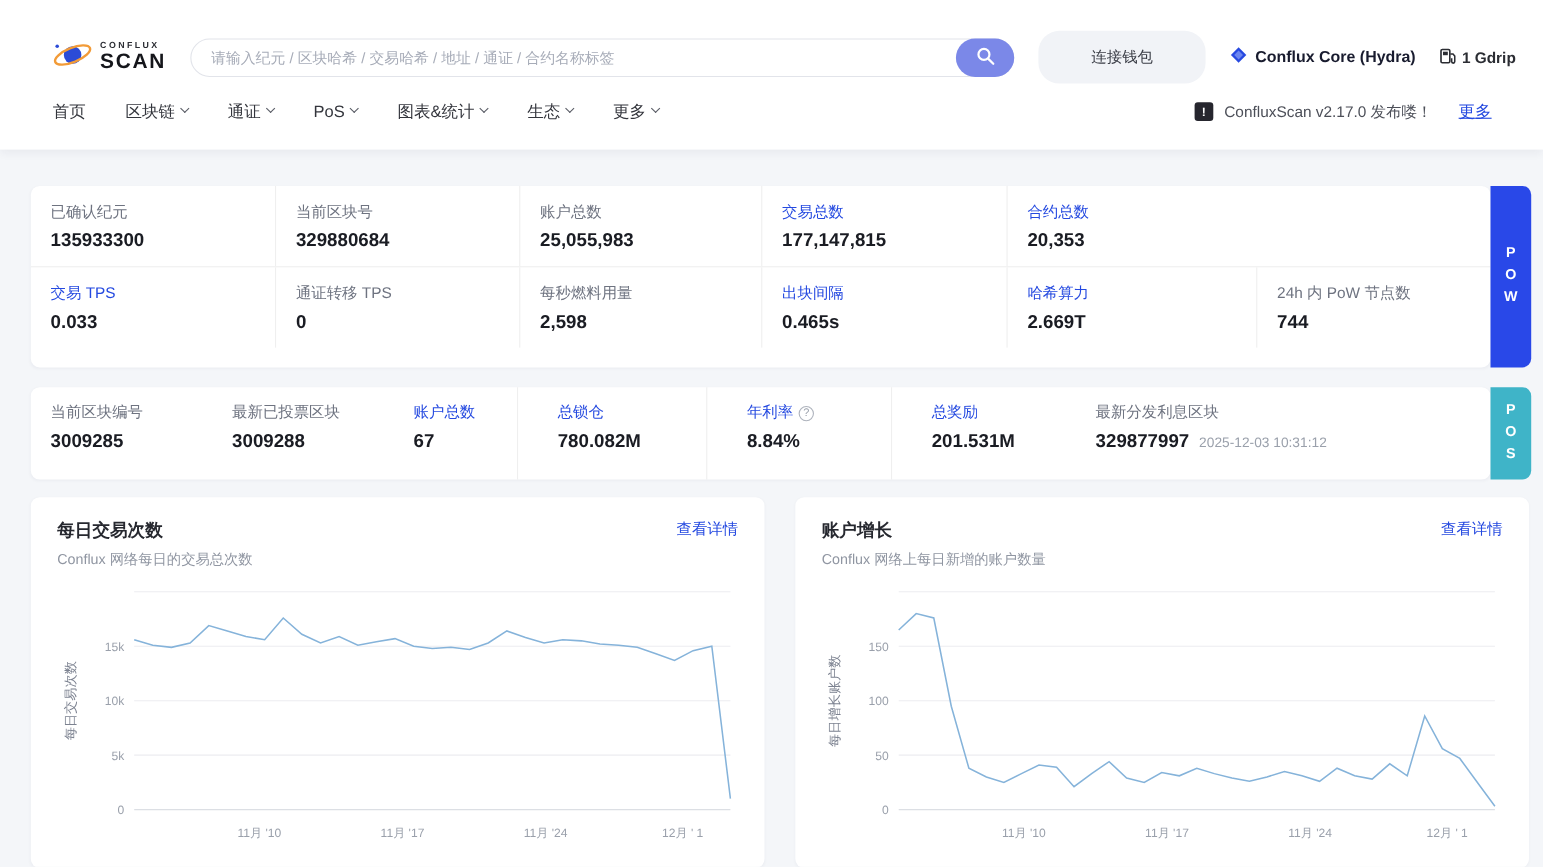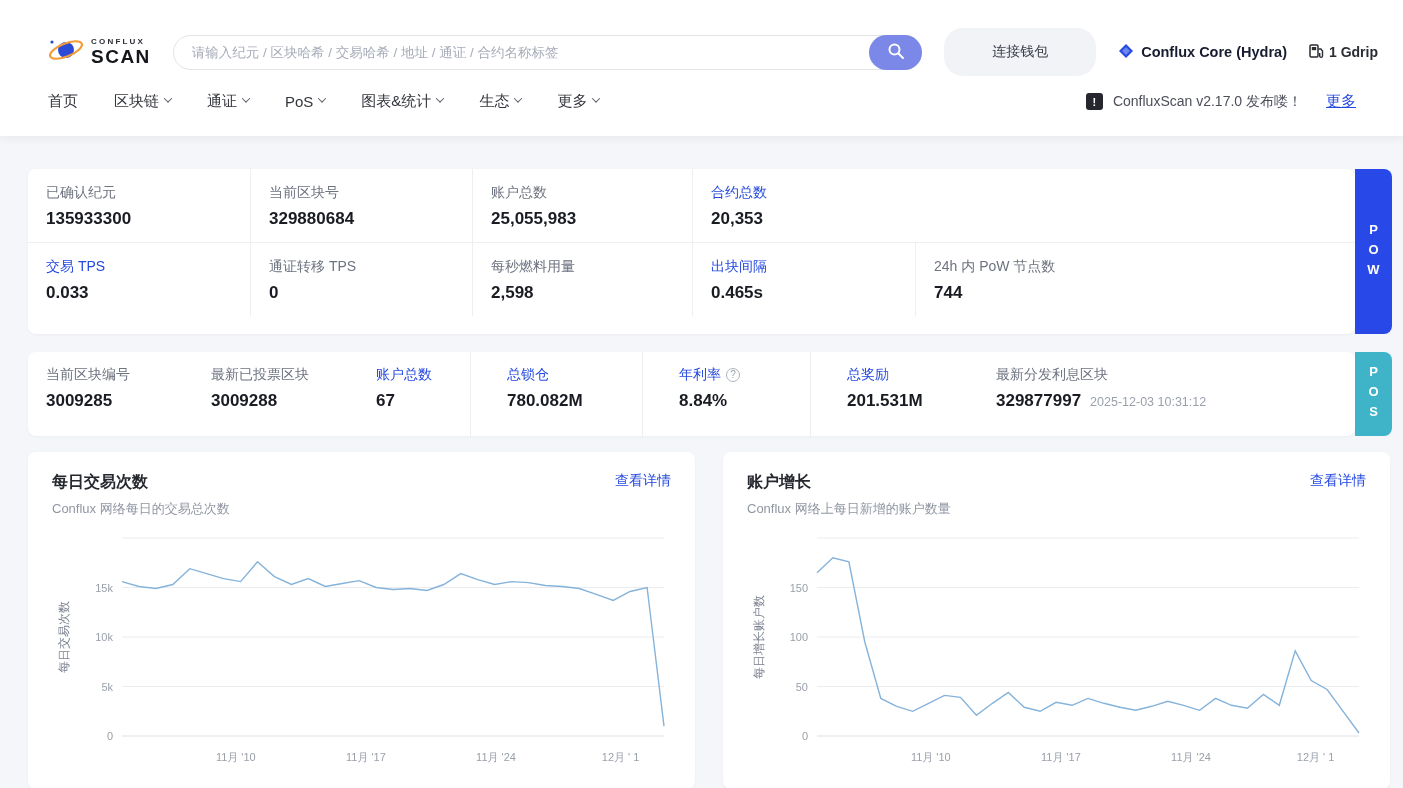"交易总数" div.stat { html: none -> <div> <div>交易总数</div> <div>177,147,815</div> </div> }
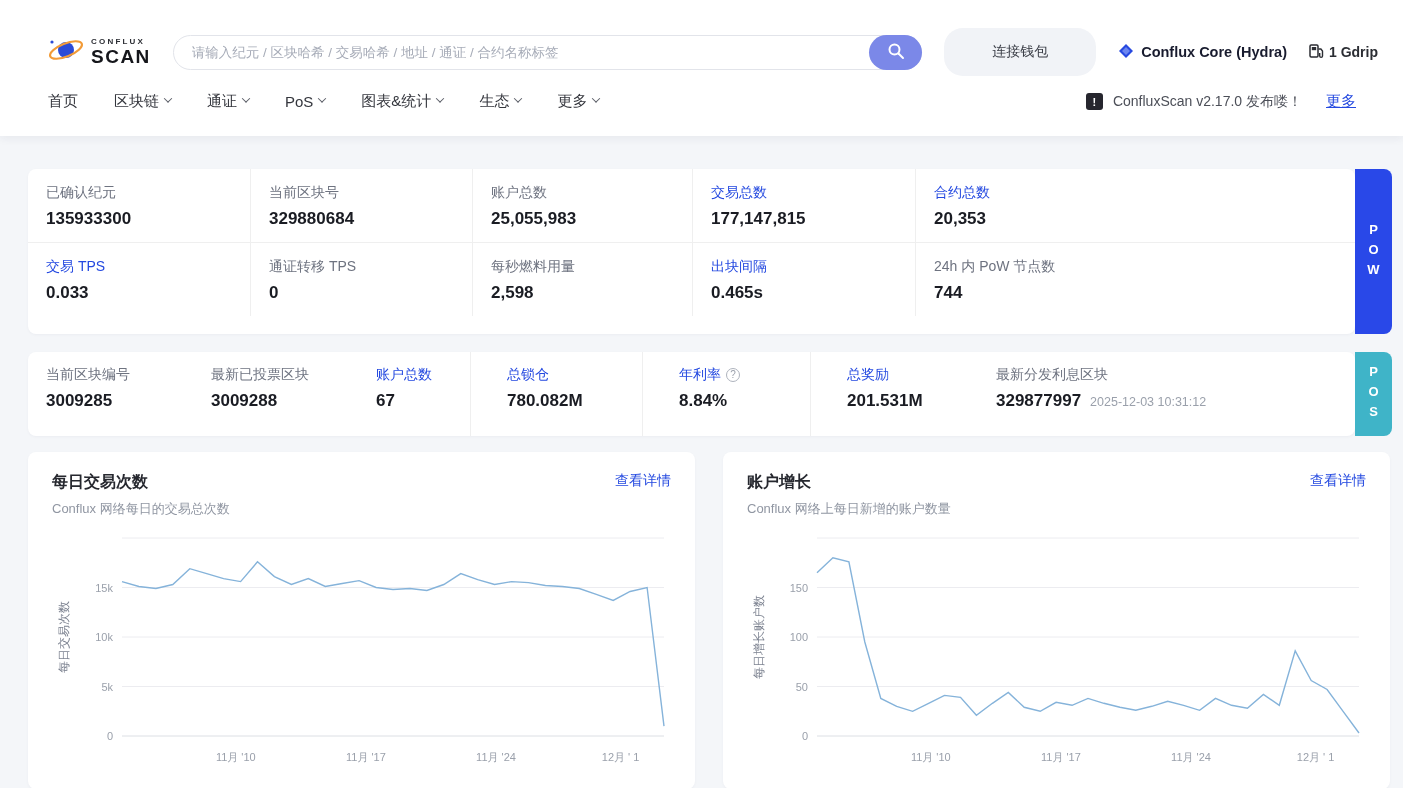"哈希算力" div.stat { html: none -> <div> <div>哈希算力</div> <div>2.669T</div> </div> }
